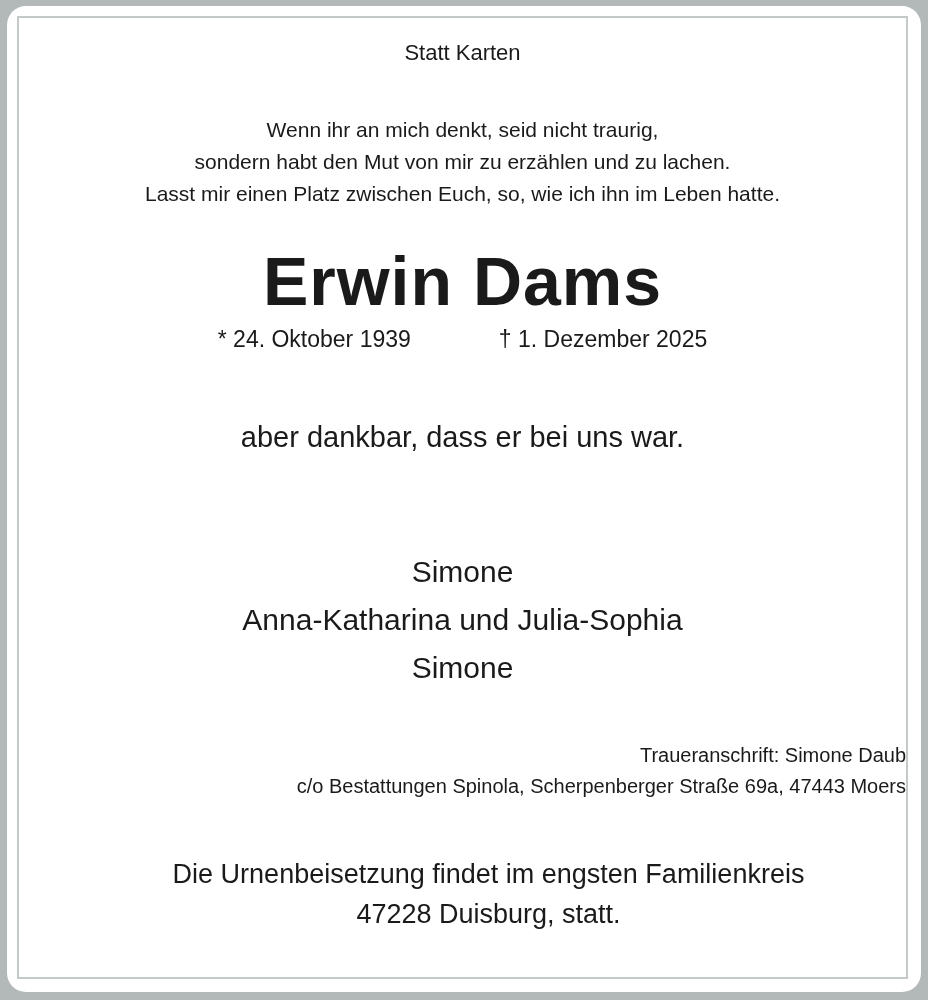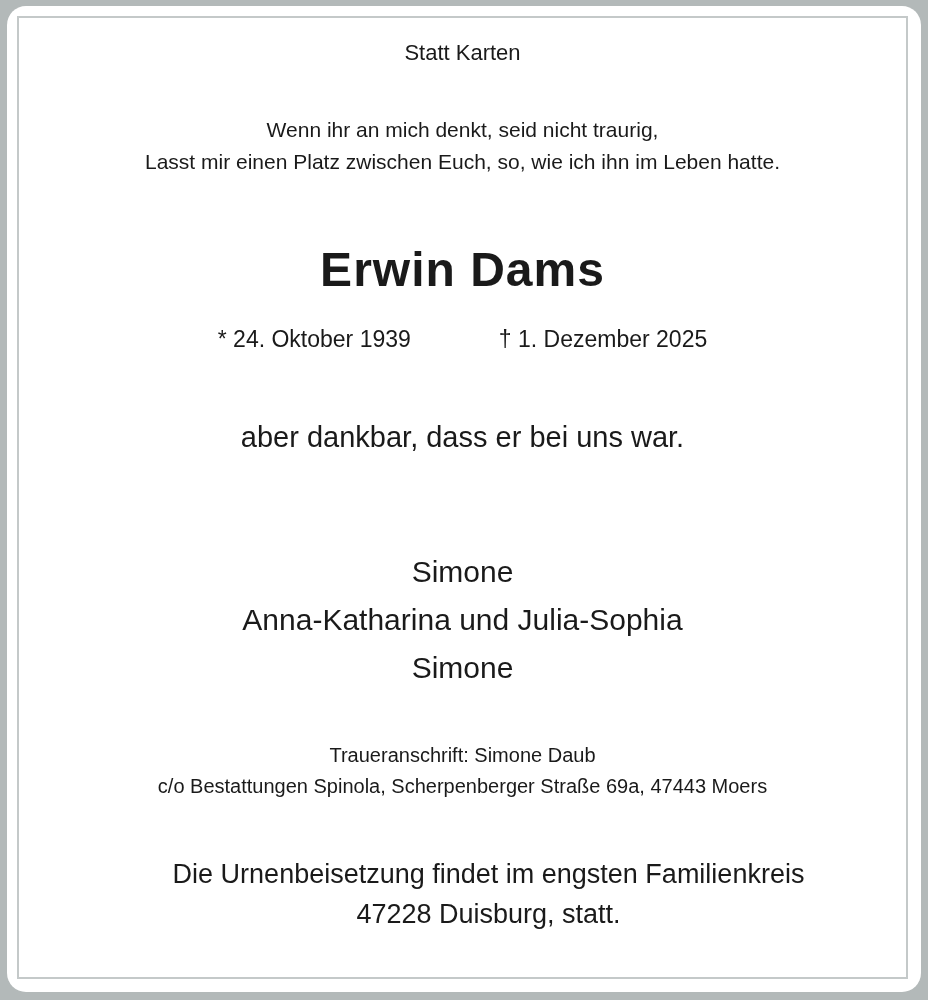"sondern habt den Mut von" span.l { html: none -> <span>sondern habt den Mut von mir zu erzählen und zu lachen.</span> }
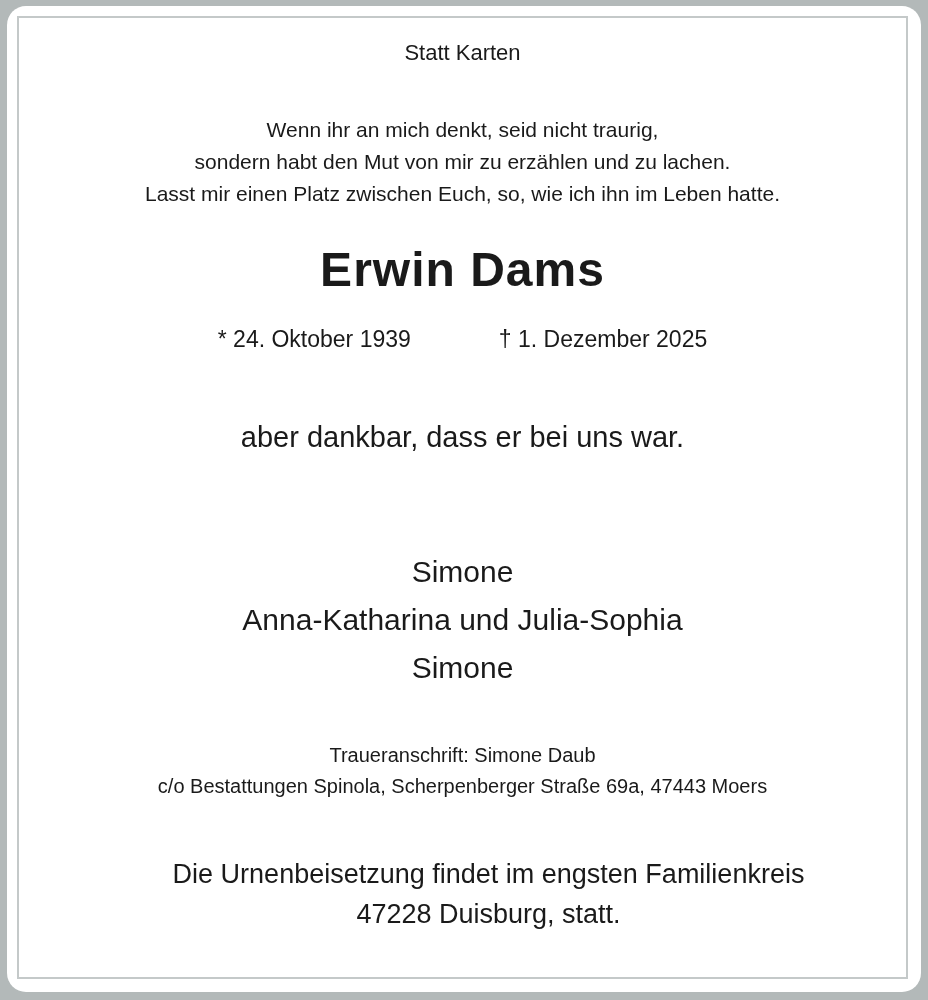"Erwin Dams" .name { font-size: 48px -> 68px }
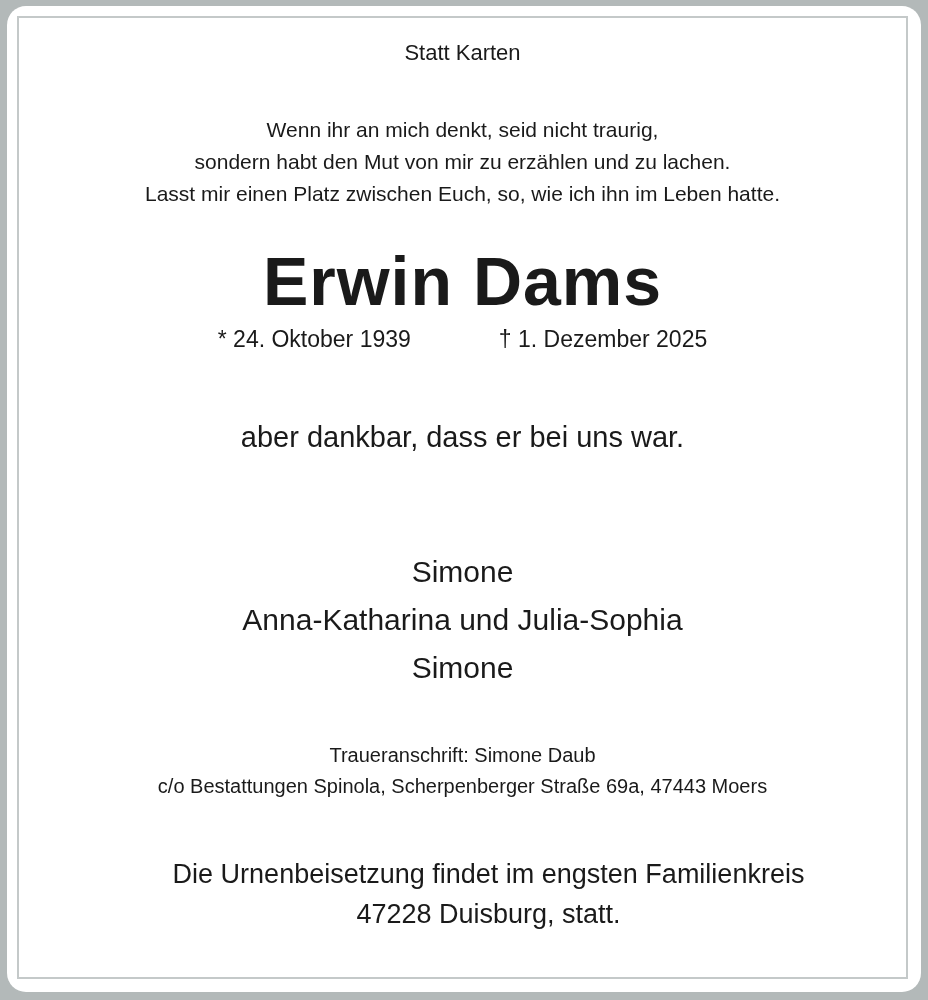"Traueranschrift: Simone Daub" .addr { text-align: none -> right }
